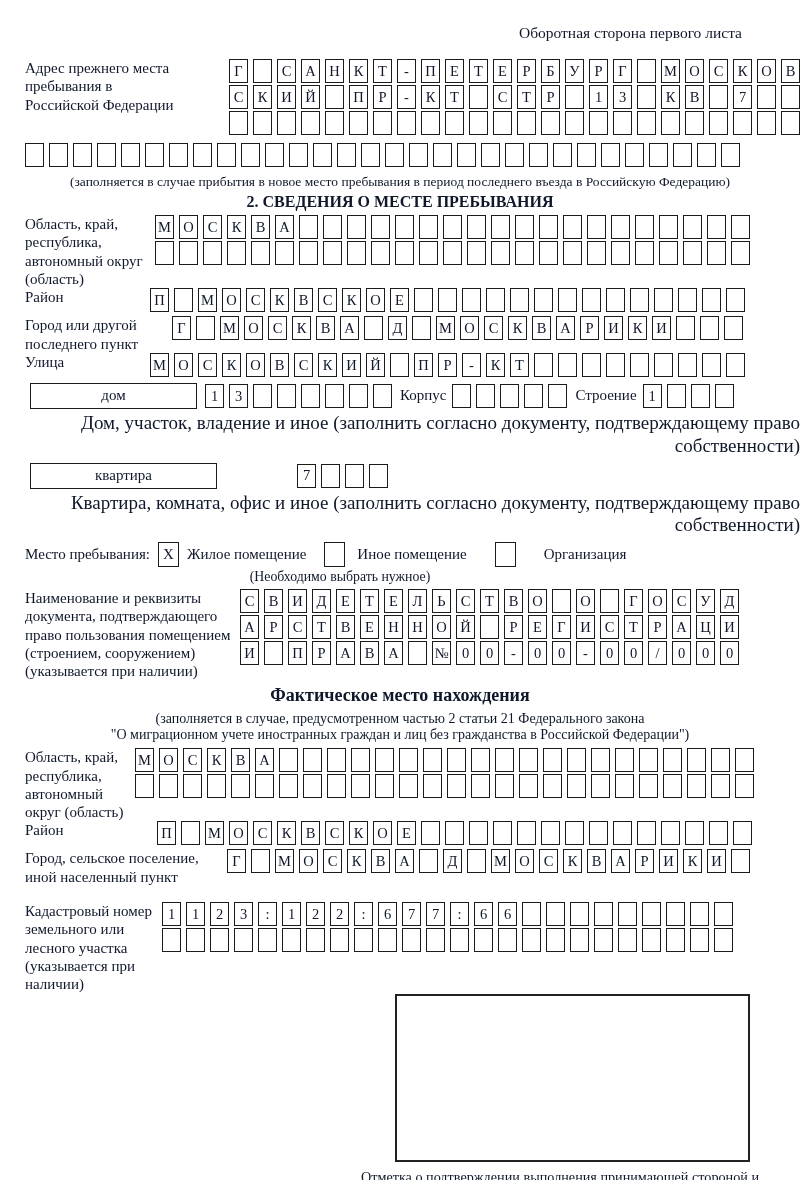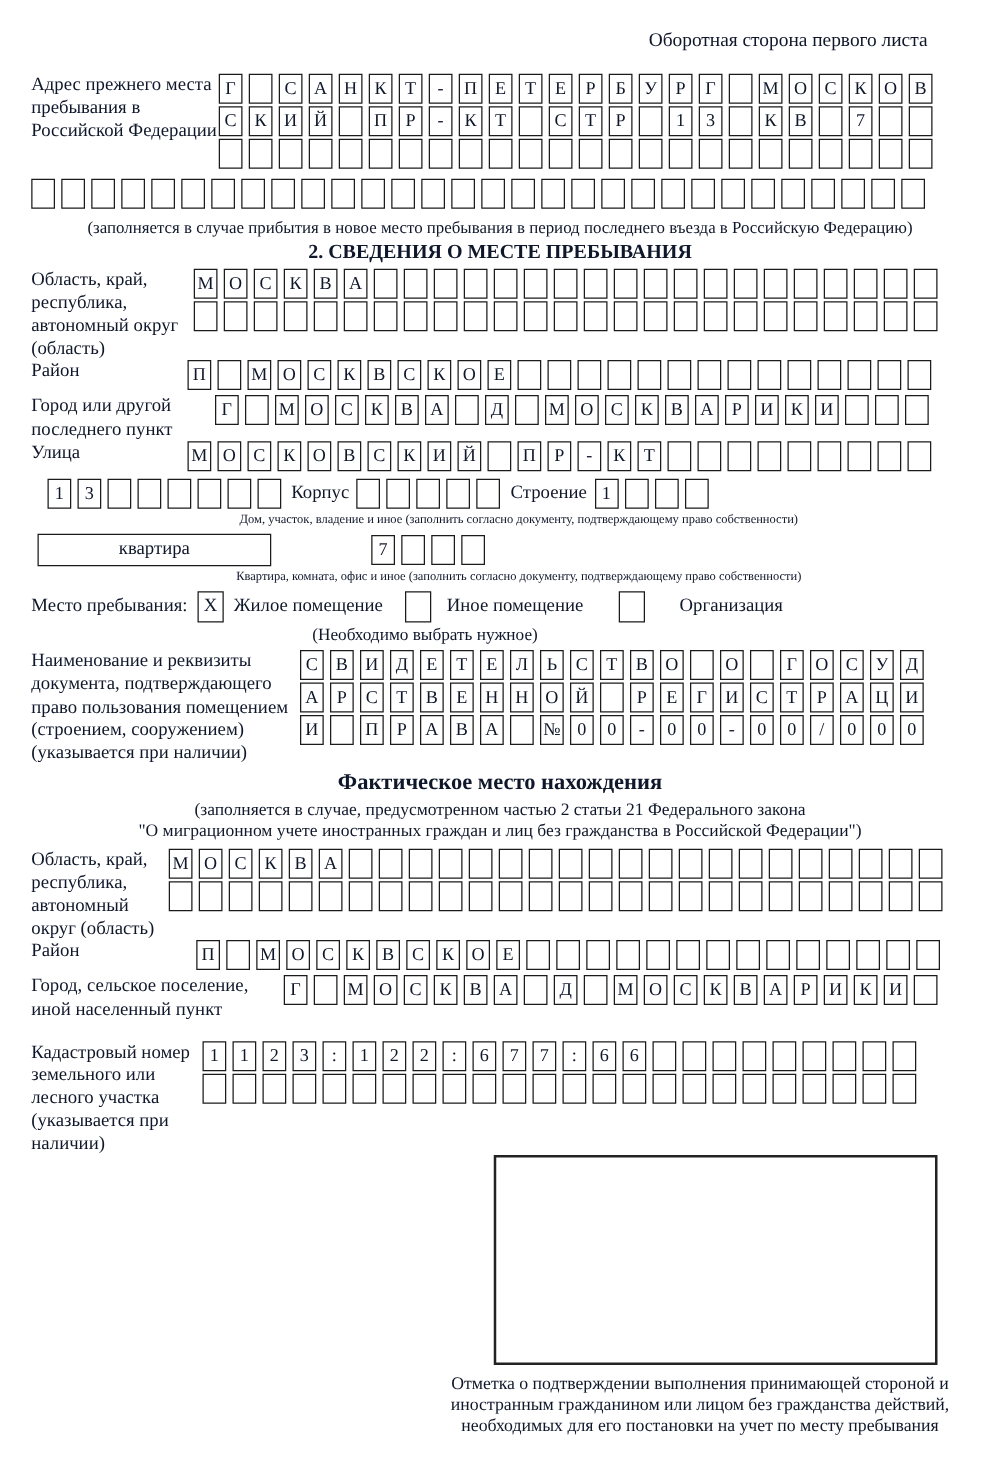"Адрес прежнего места пребывания в" .sec-a { justify-content: none -> space-between }
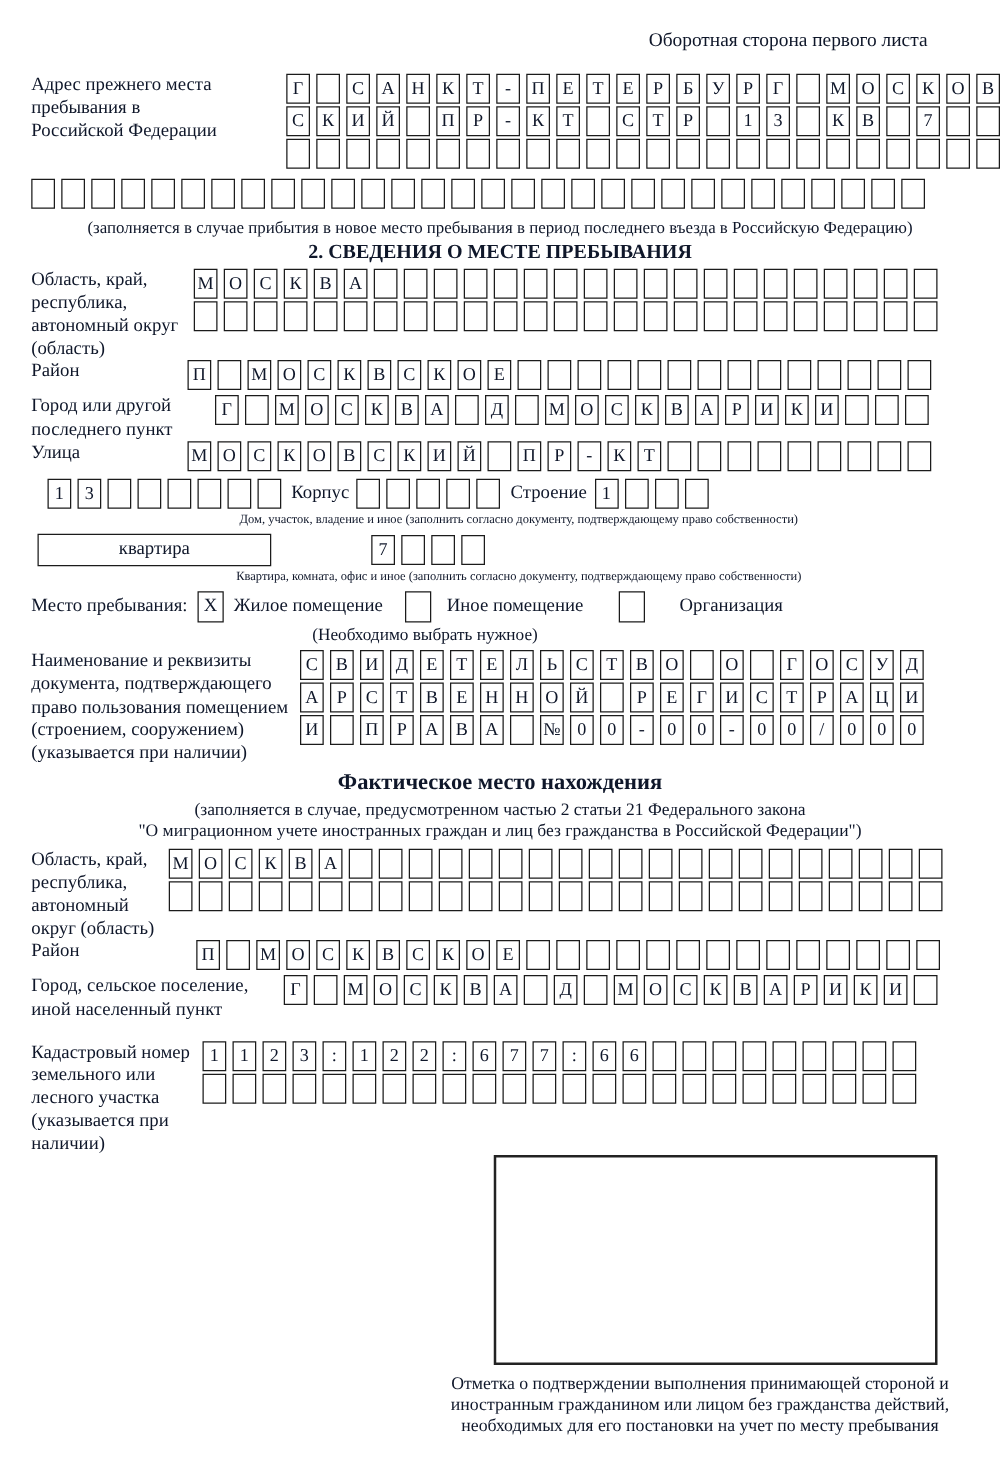"дом" div.rect-label { html: none -> <div>дом</div> }
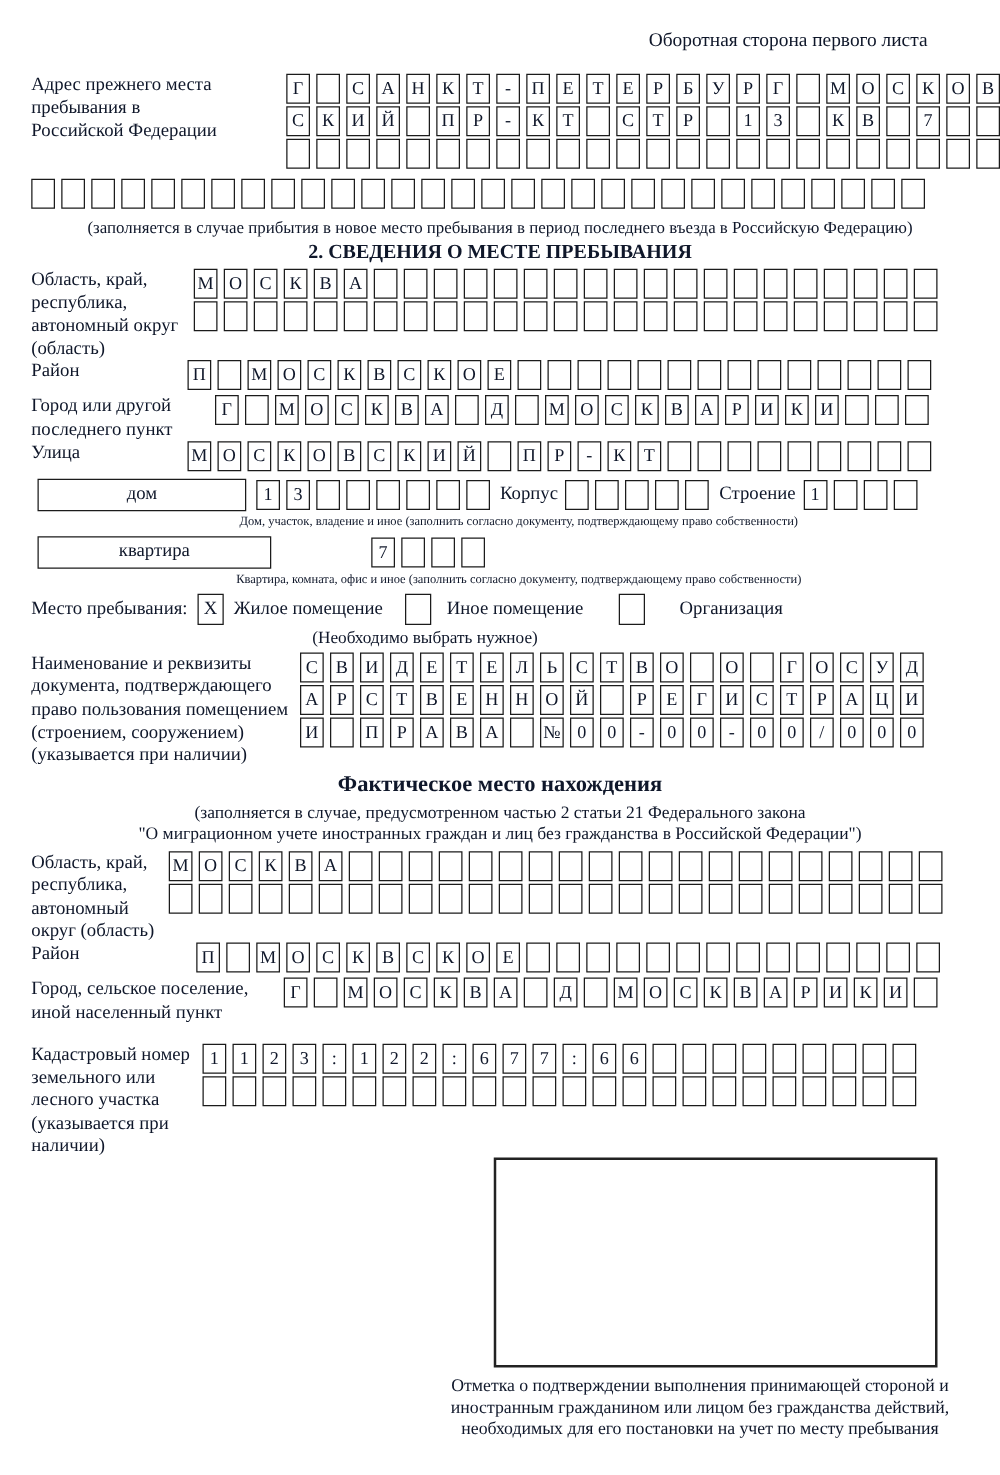"Дом, участок, владение и иное" .small-note { font-size: 10px -> 19px; text-align: center -> right }
